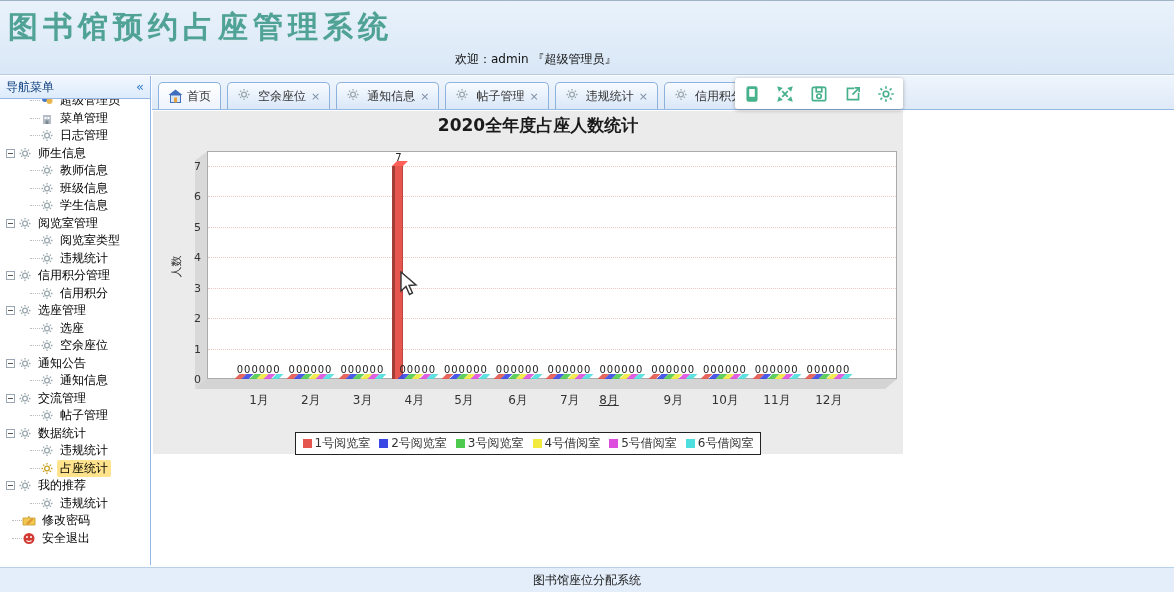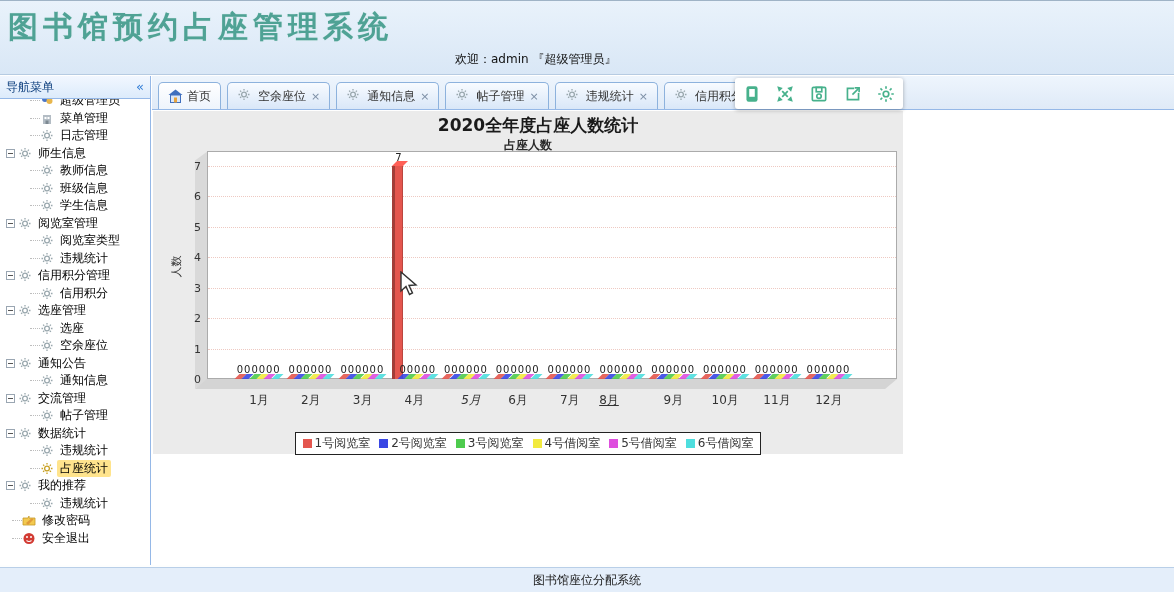"占座人数" div.c-sub { html: <div>占座人数</div> -> none }
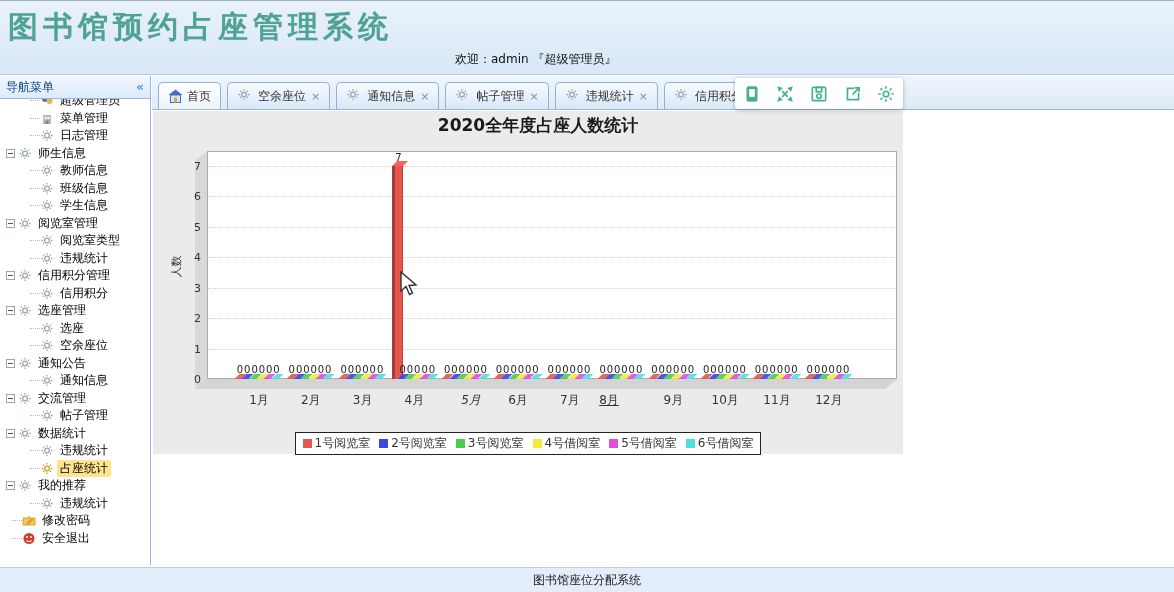"5月" div.mlab { font-style: italic -> none; left: 298px -> 291px }
